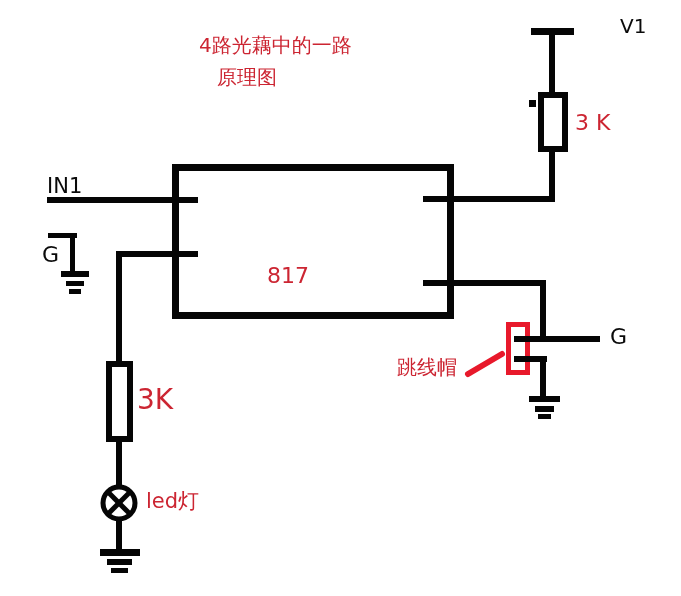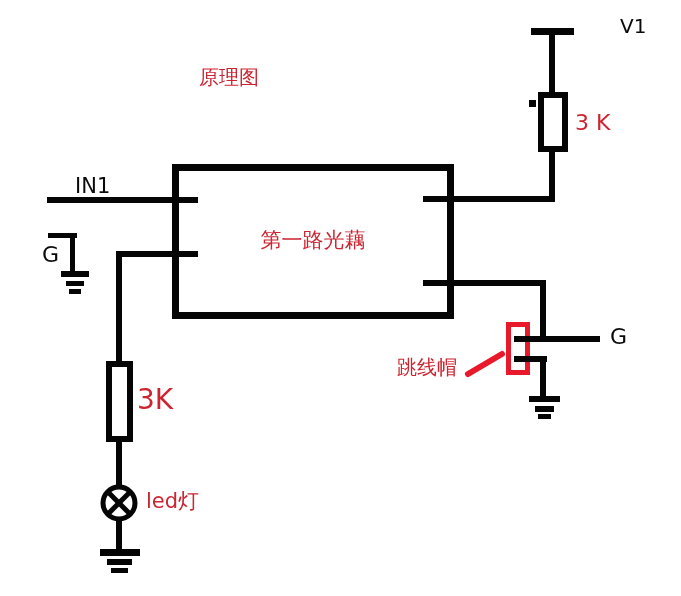"4路光藕中的一路" div.lbl { html: none -> <div>4路光藕中的一路</div> }
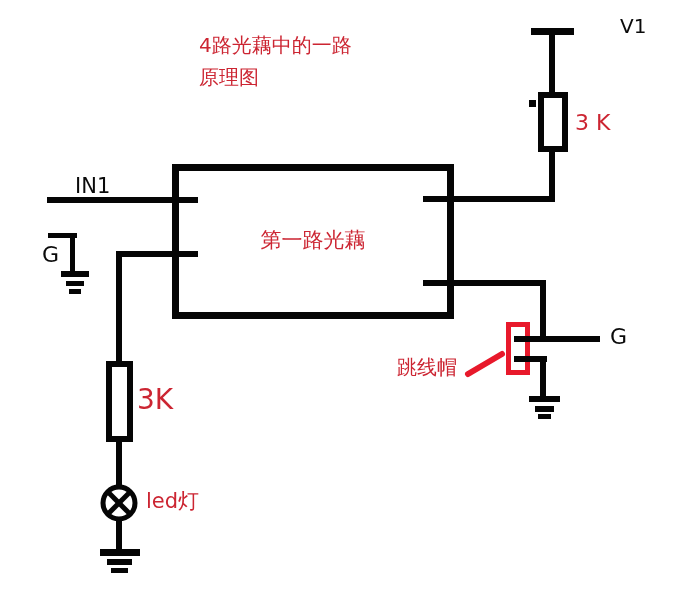"原理图" div.lbl { left: 199px -> 217px }
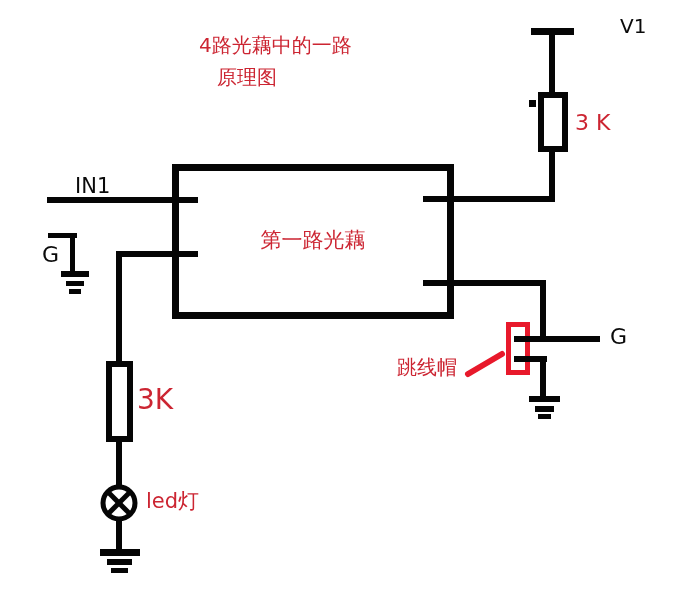"IN1" div.lbl { margin-left: 28px -> none }
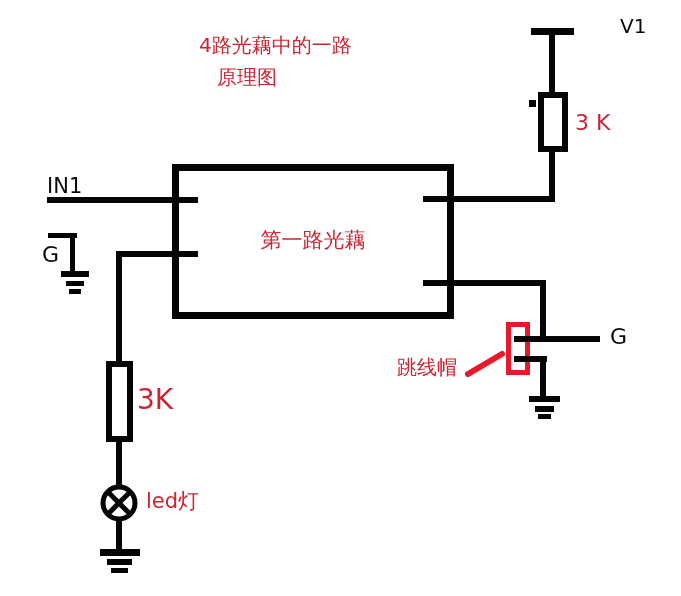"第一路光藕" div.lbl { html: <div>第一路光藕</div> -> none }
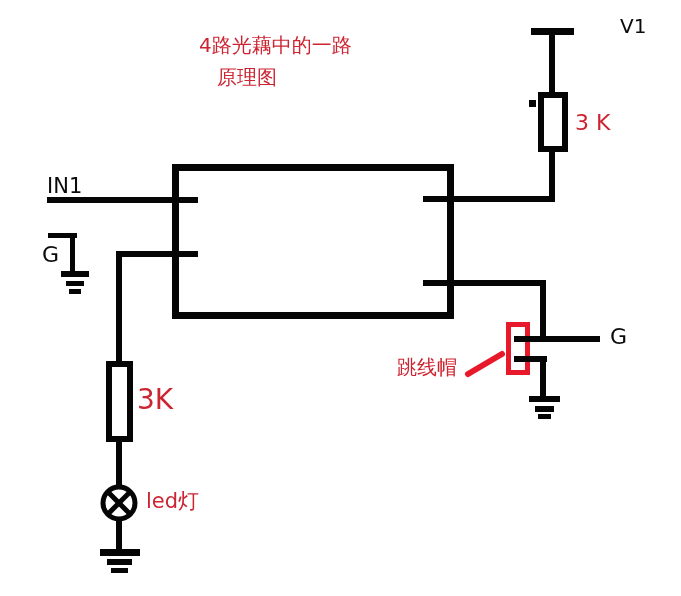"817" div.lbl { html: none -> <div>817</div> }
